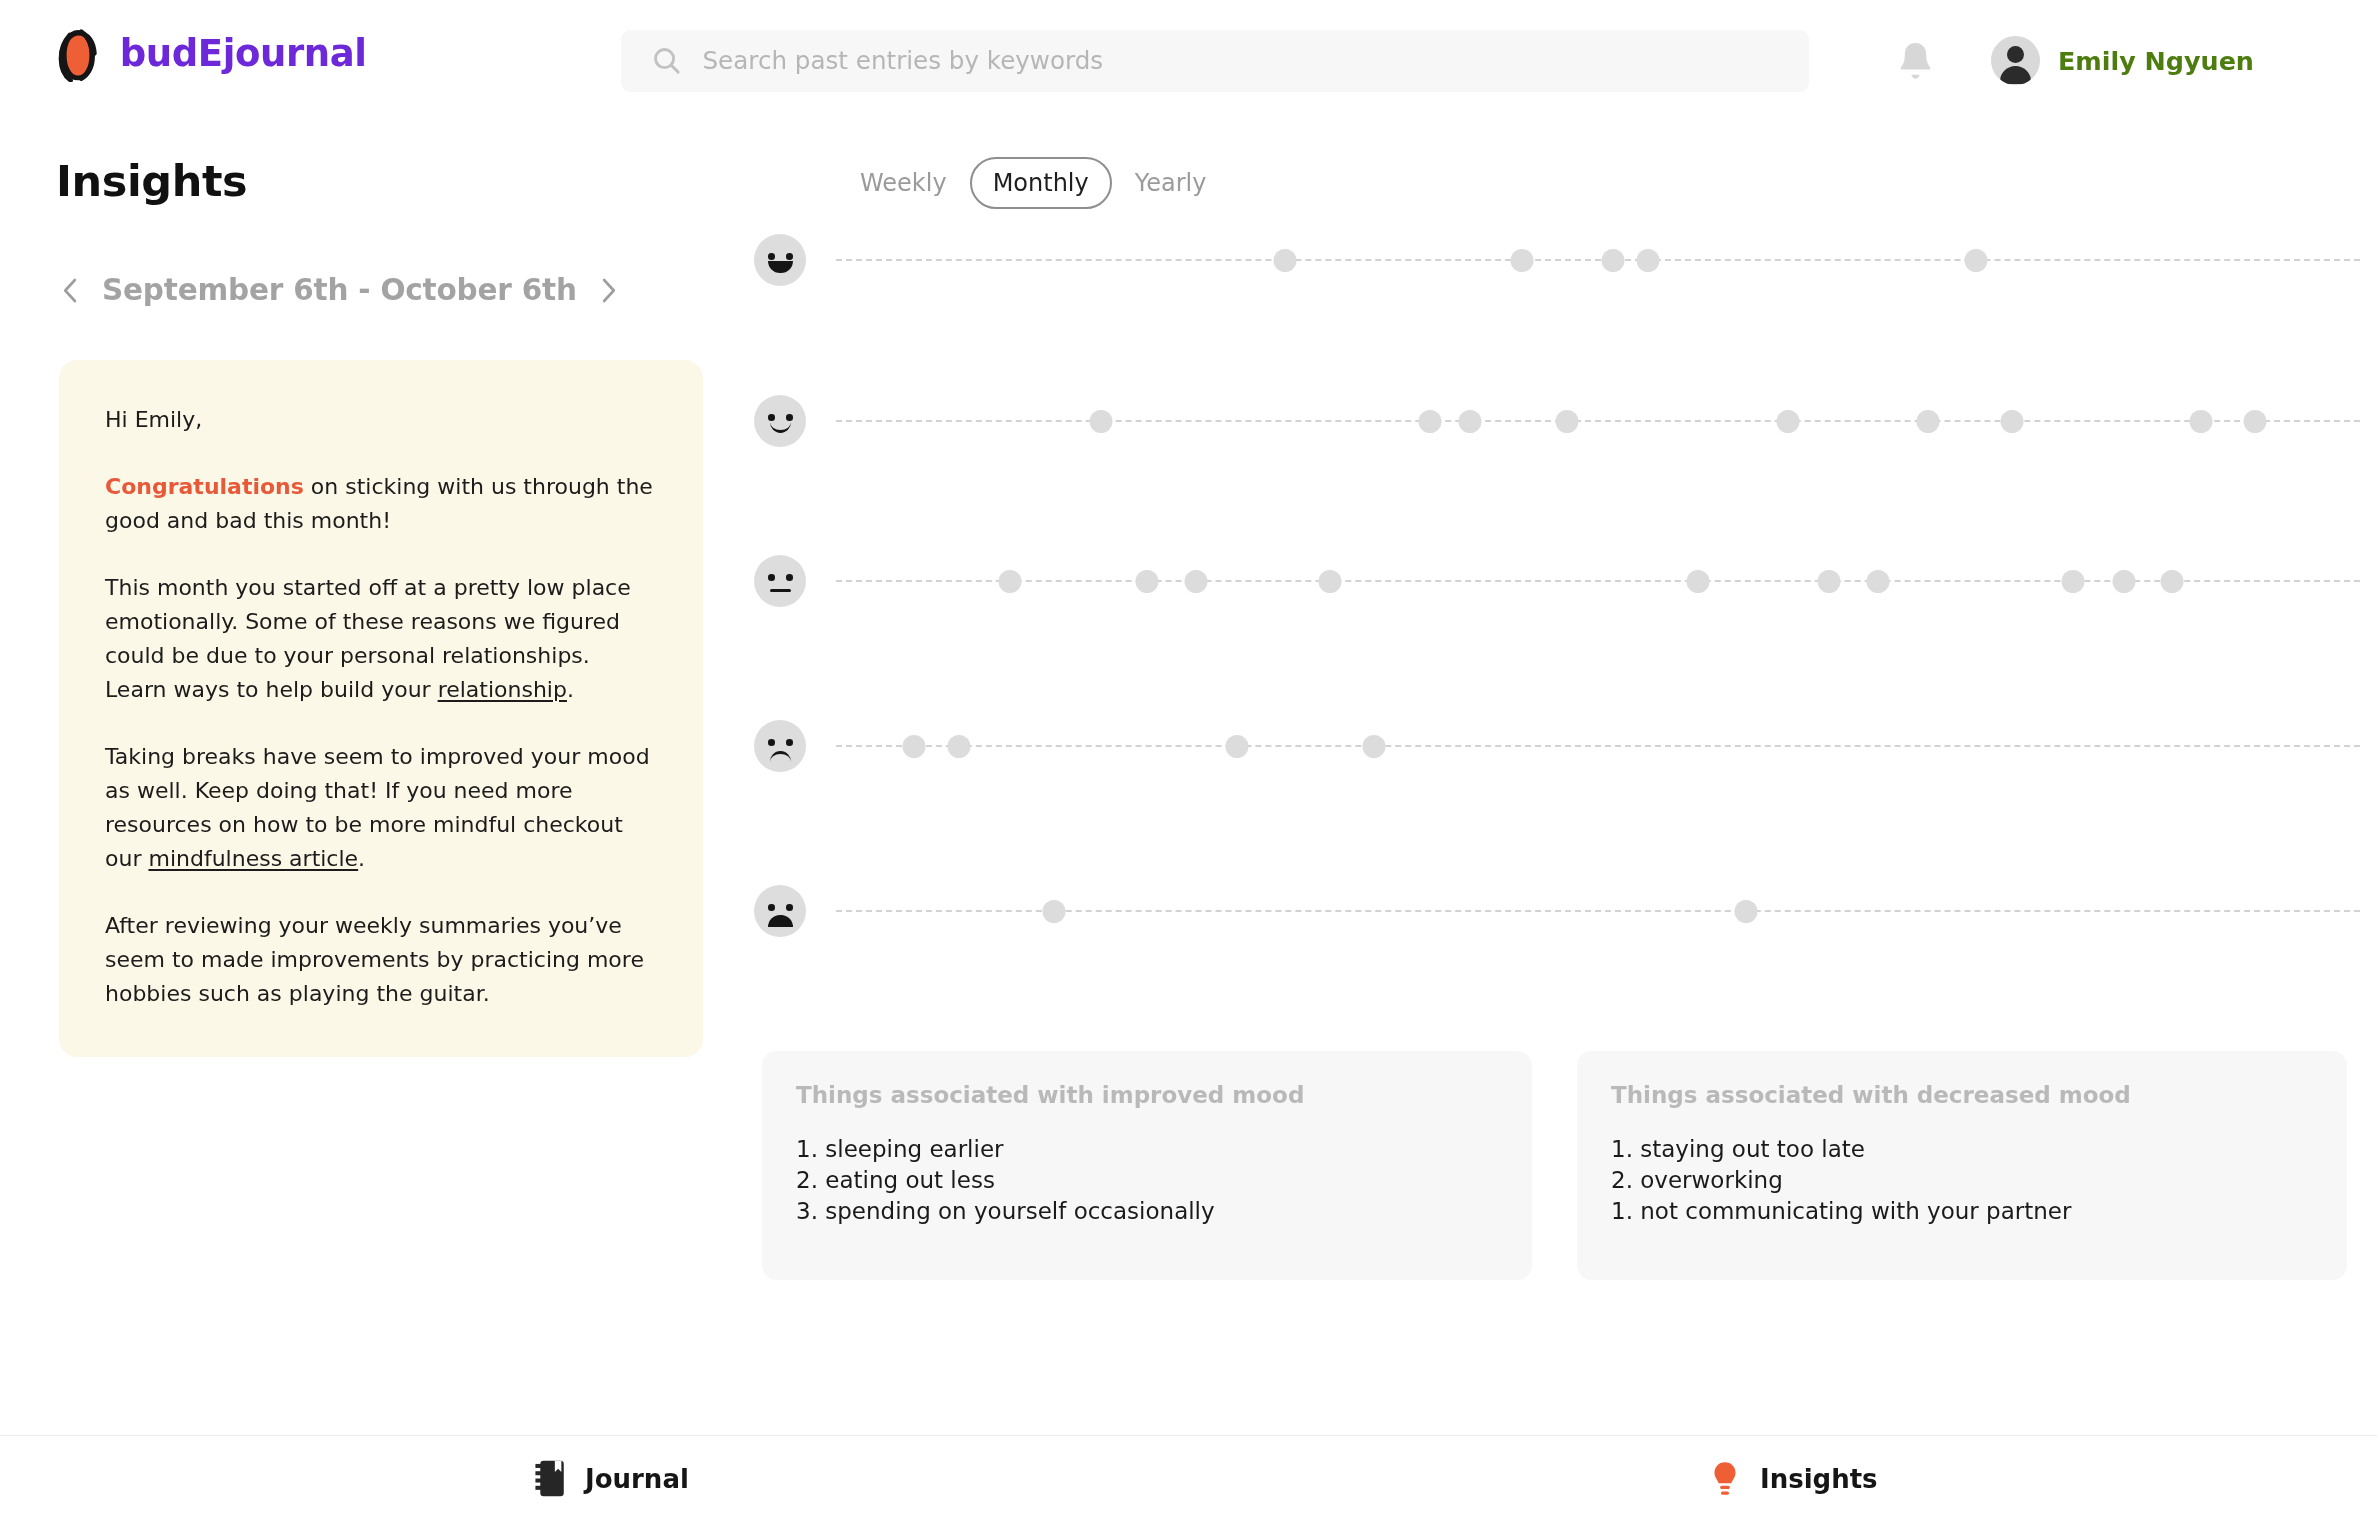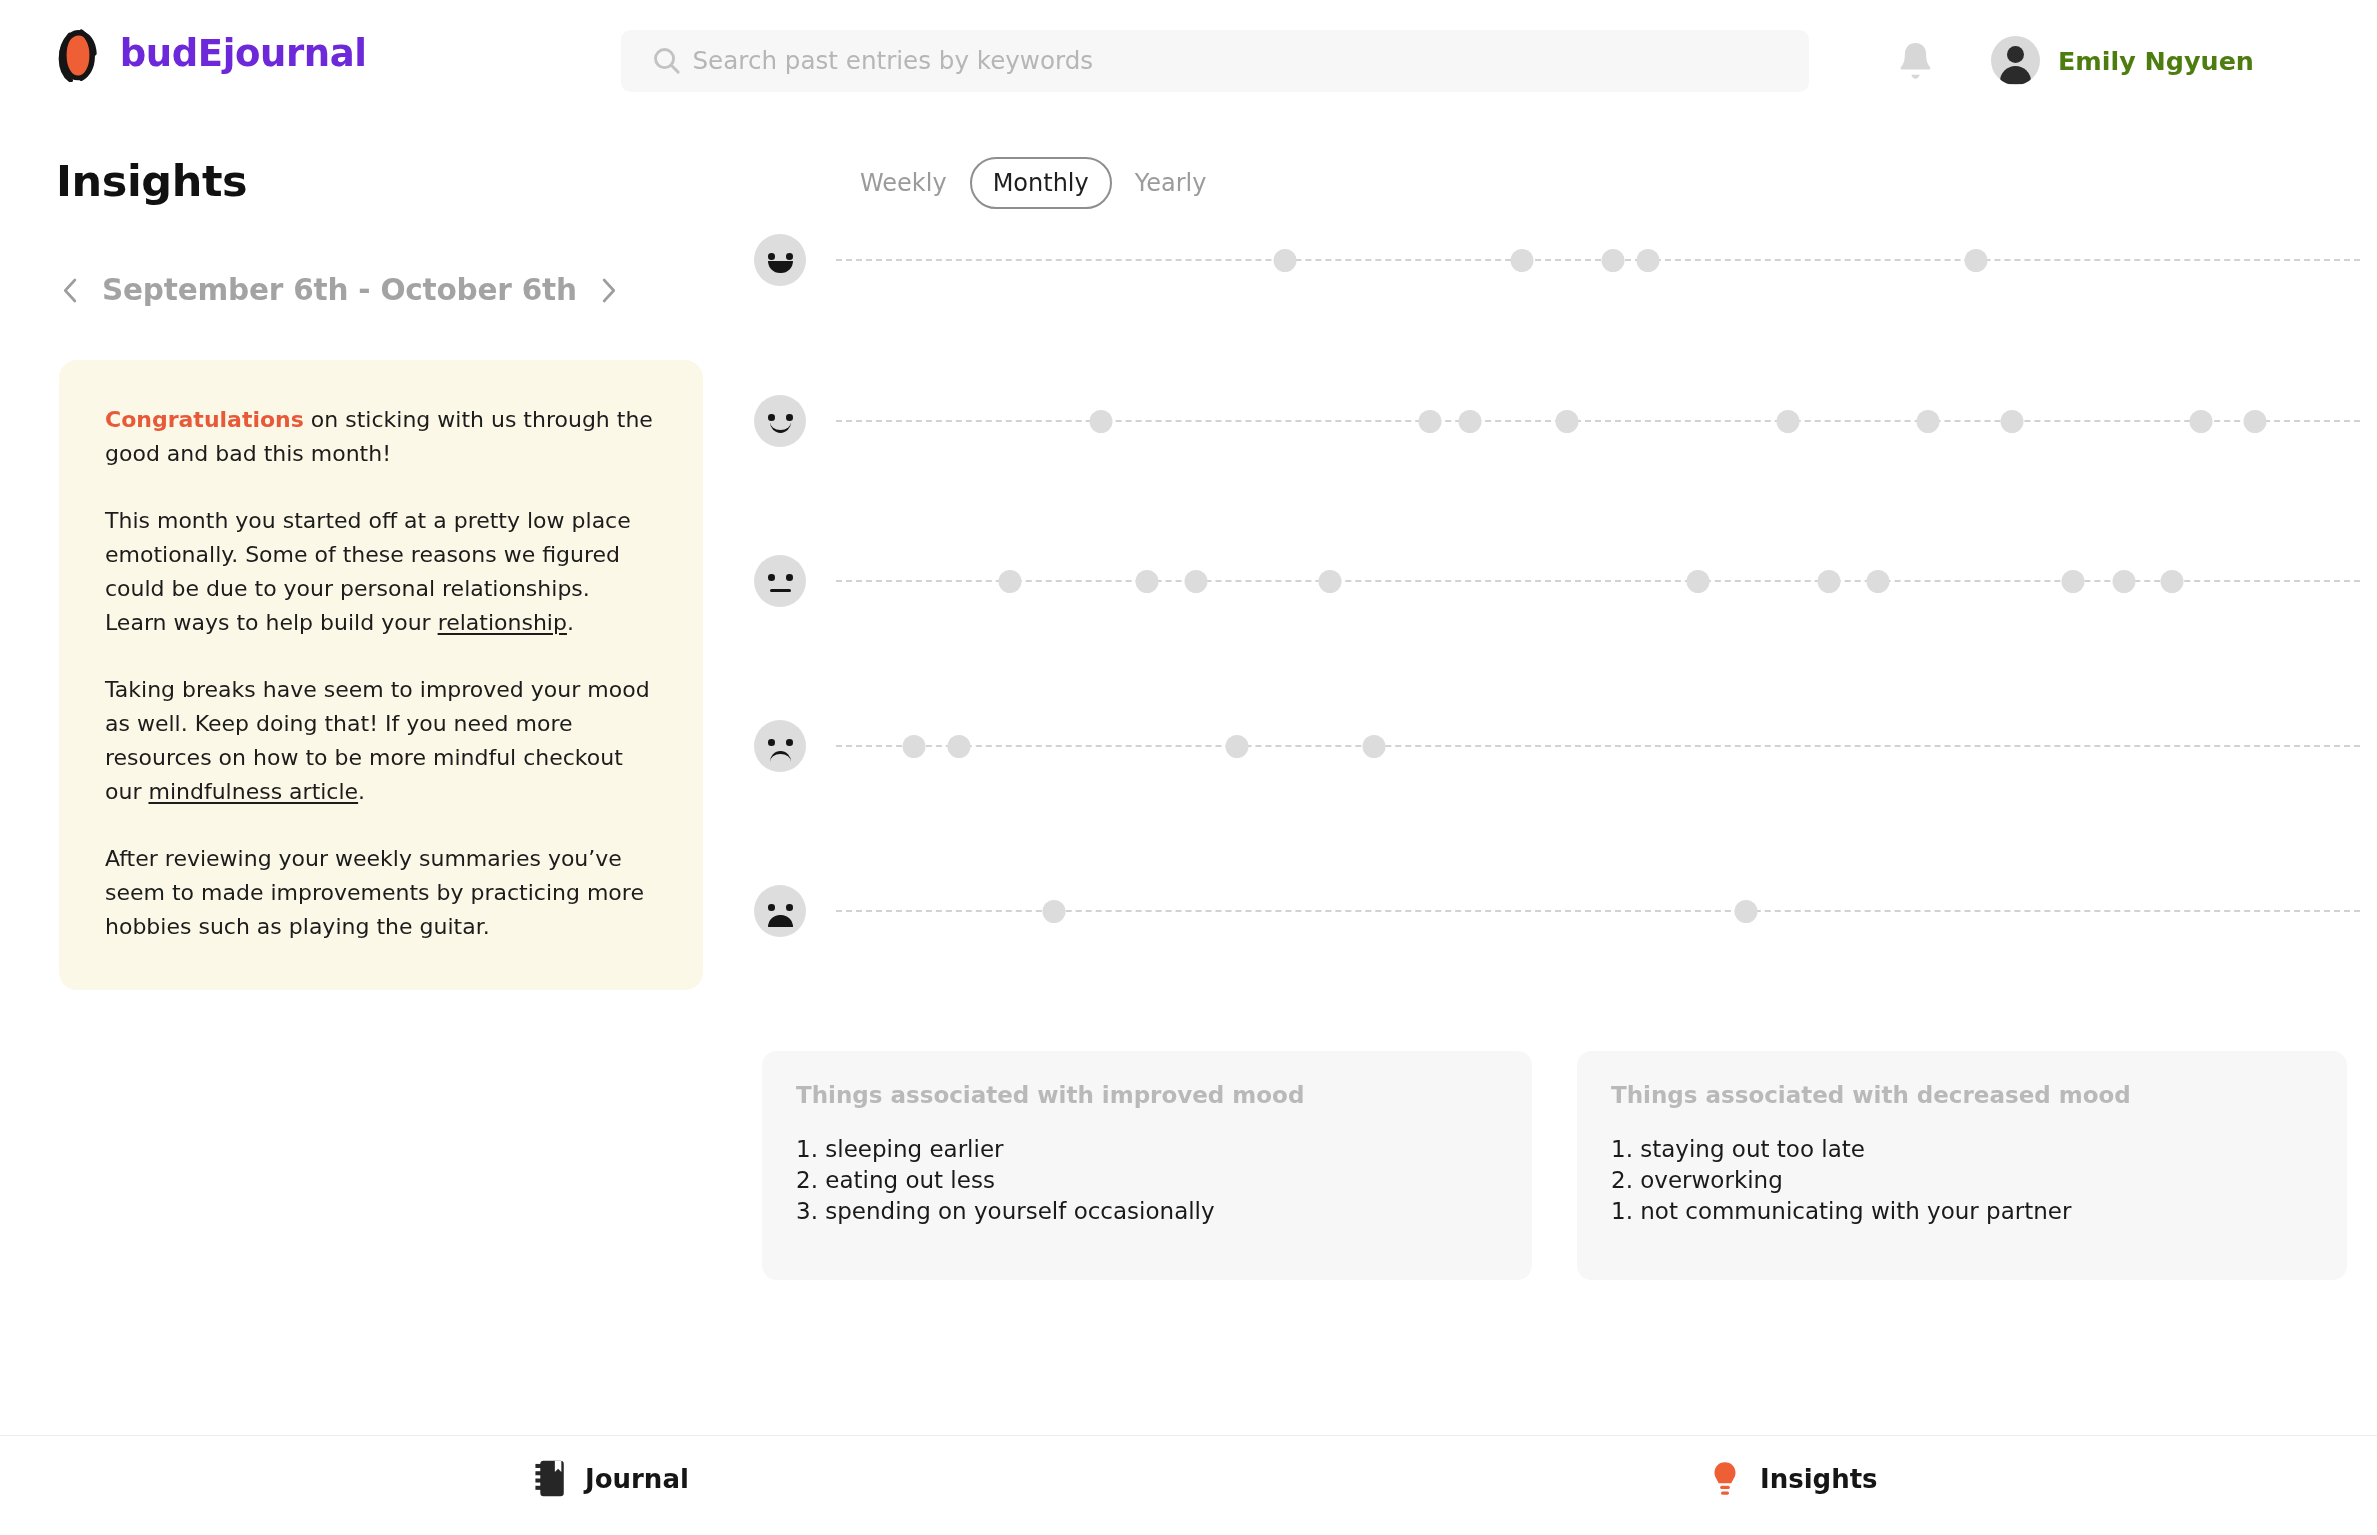"Search past entries by keywords" .searchbar { gap: 11px -> 21px }
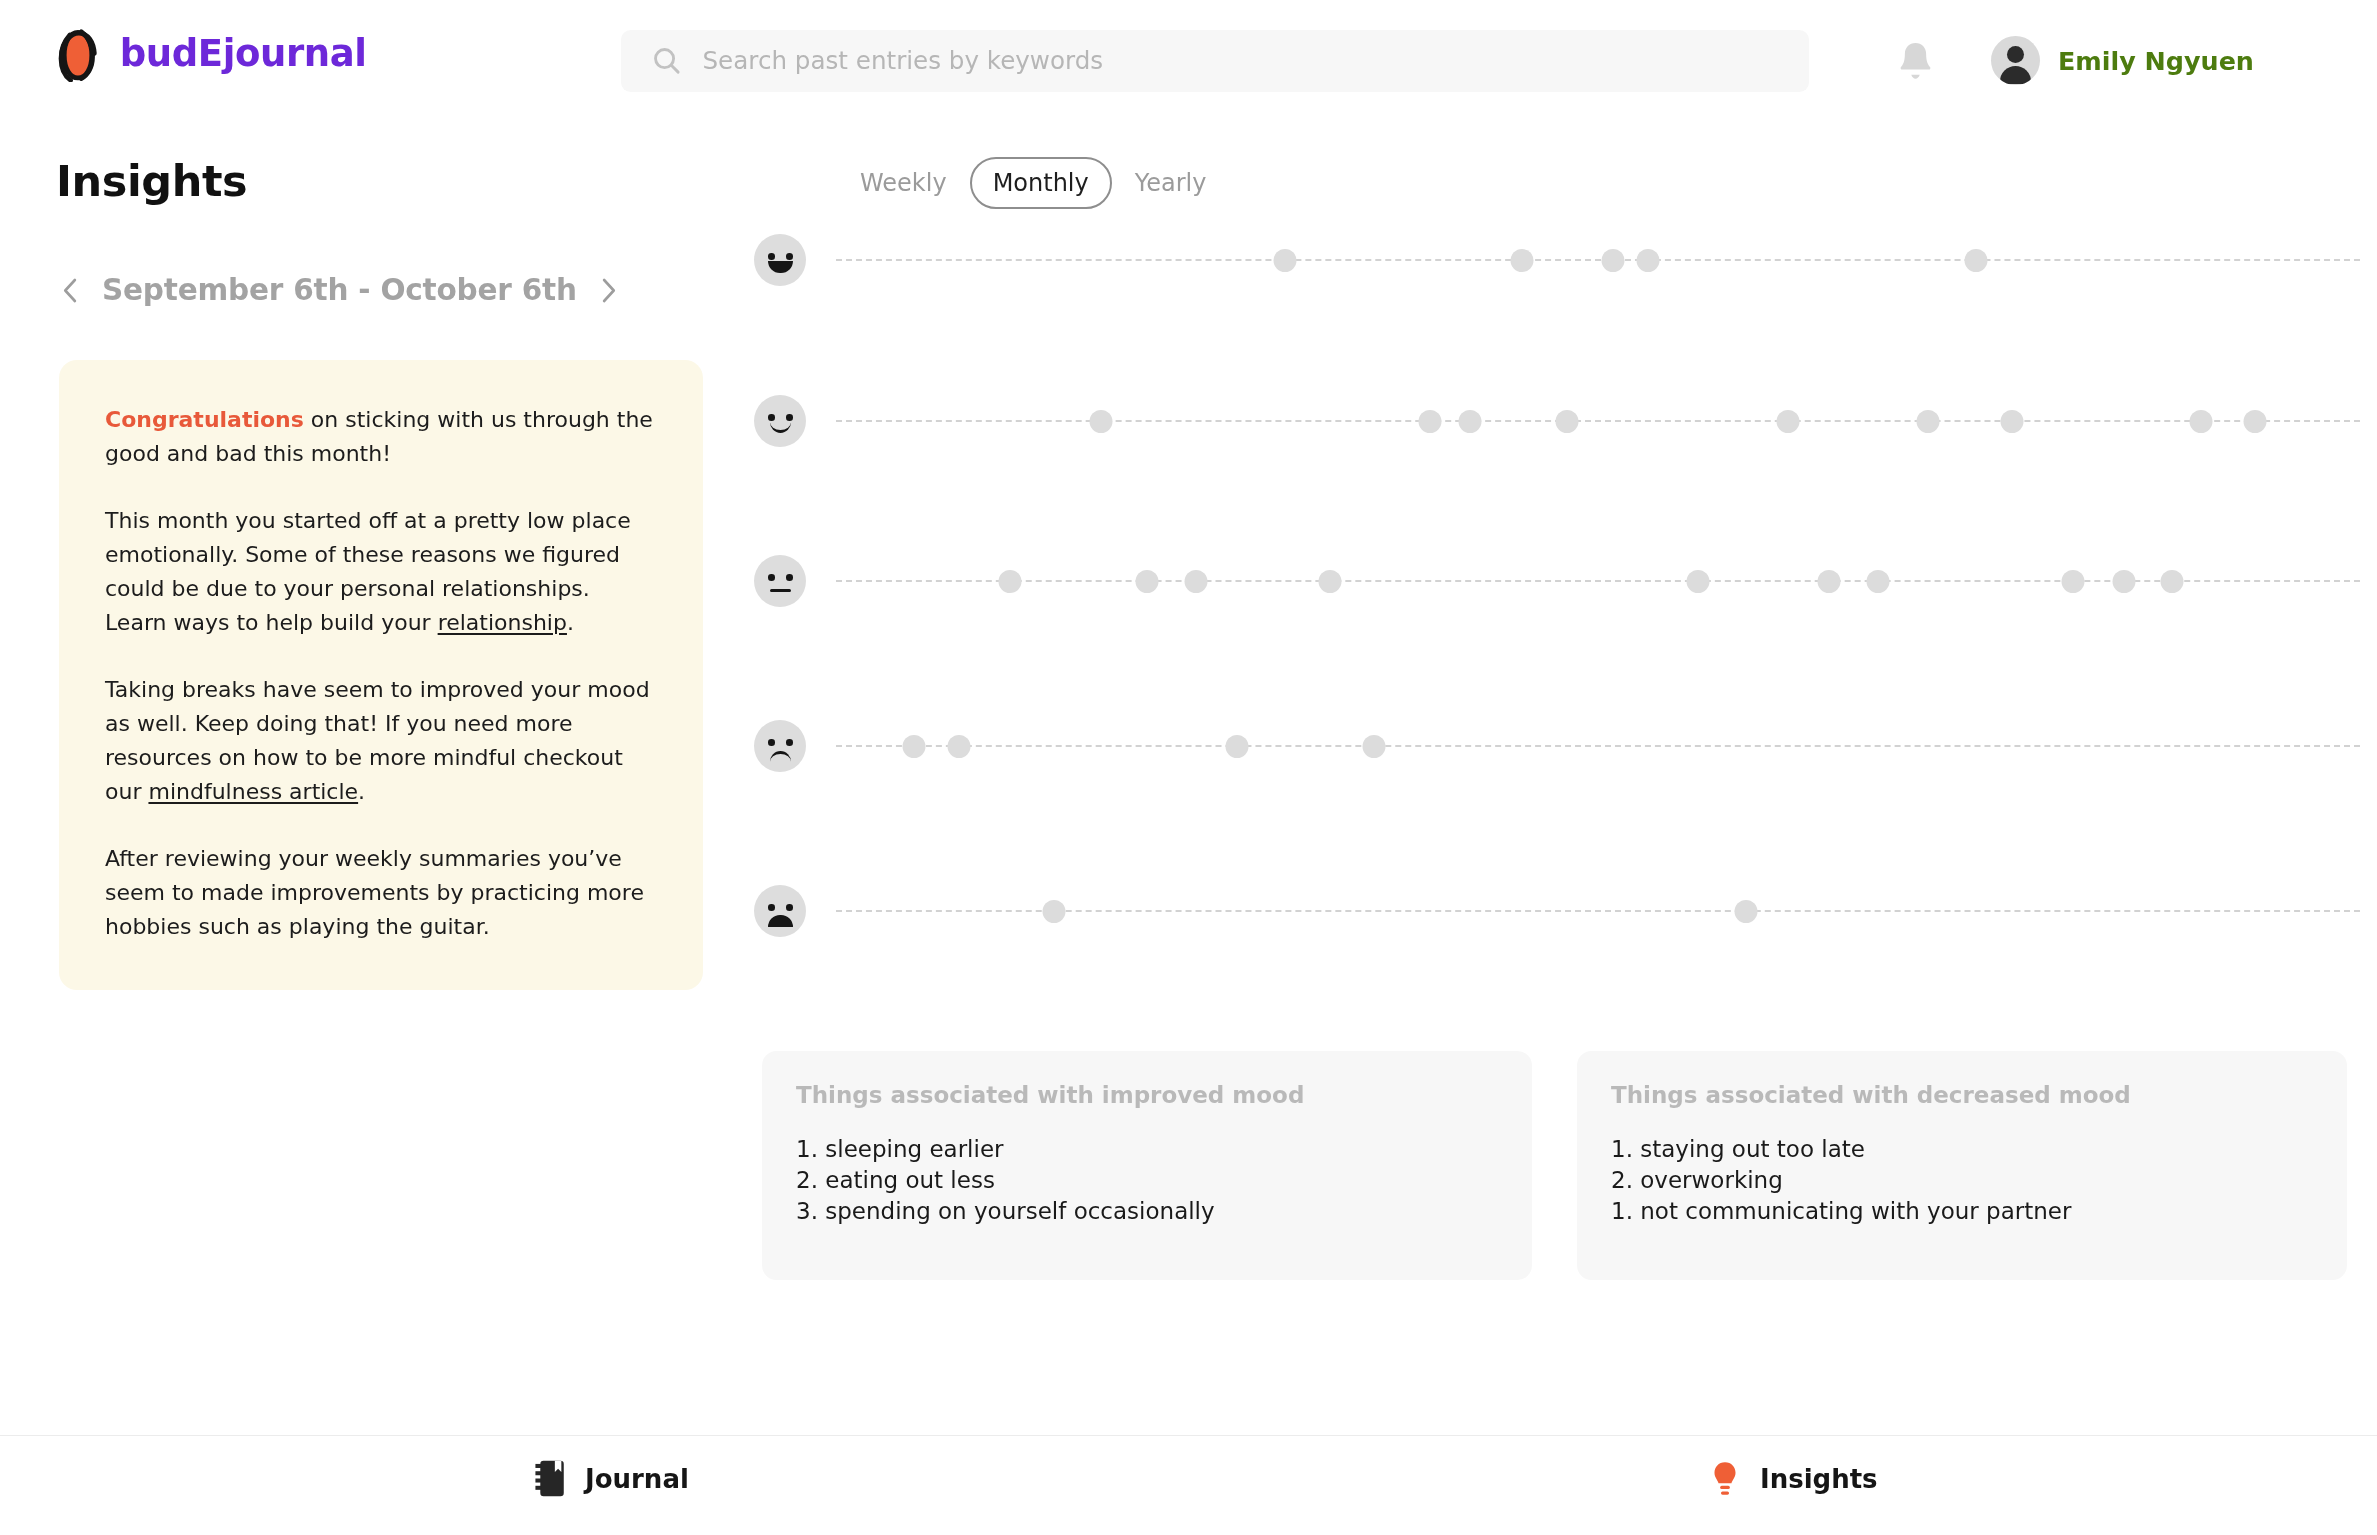"Hi Emily," p { html: none -> <p>Hi Emily,</p> }
